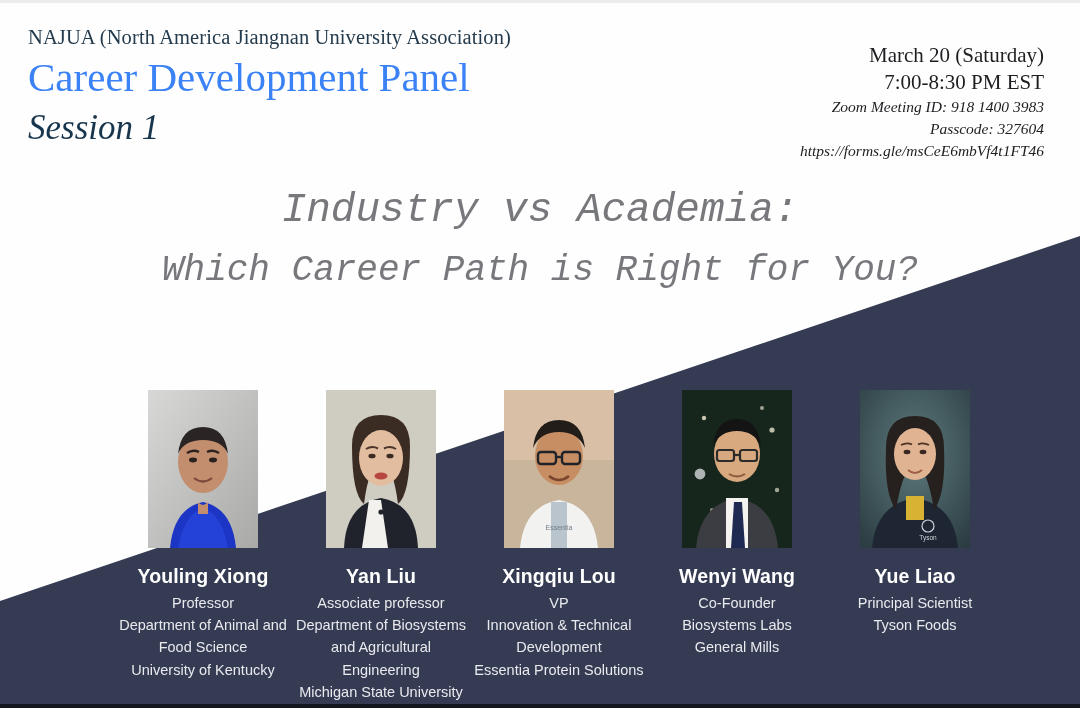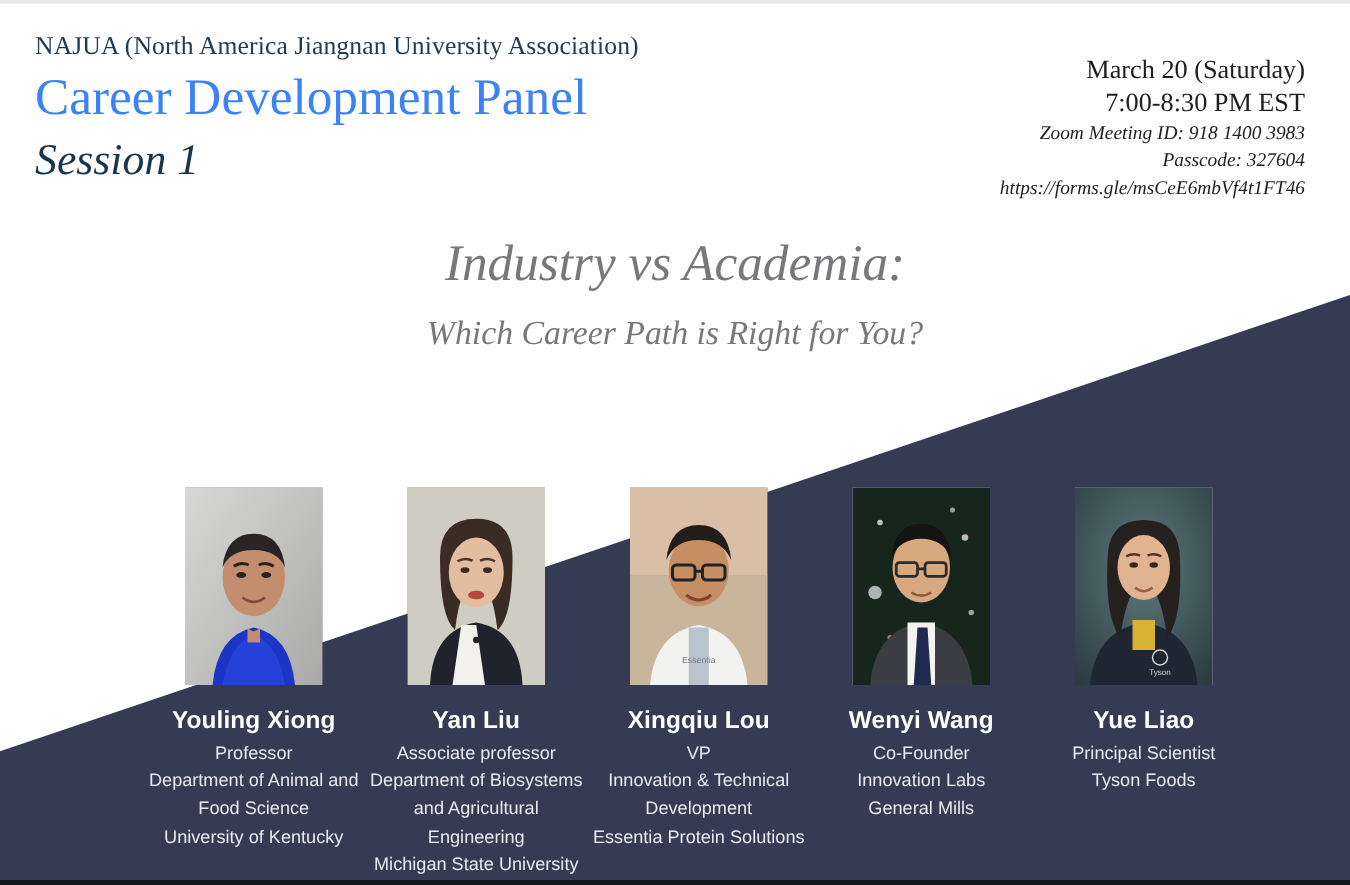"Industry vs Academia:" .panel-topic { font-family: Liberation Serif, serif -> Liberation Mono, monospace }
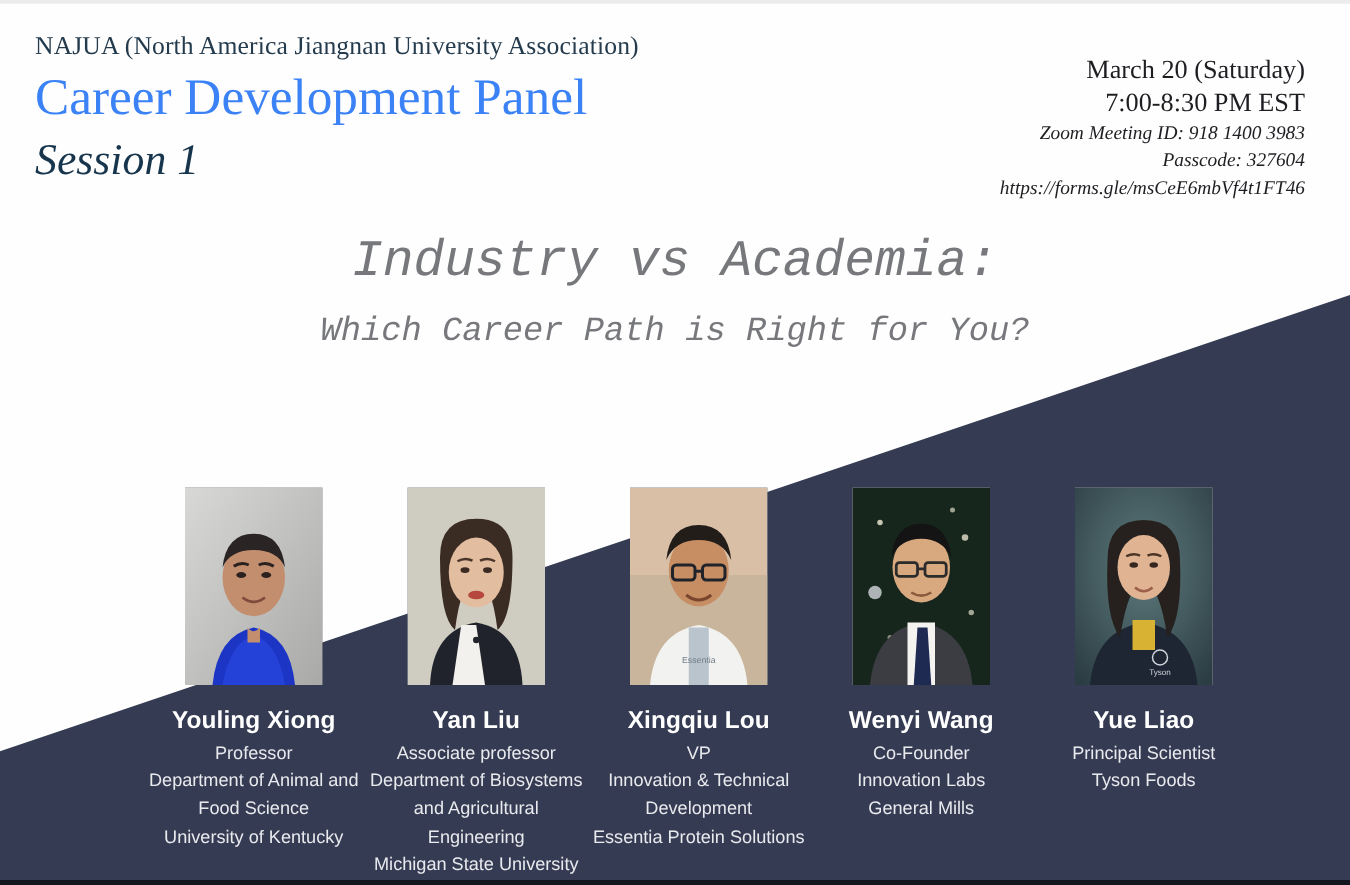"Which Career Path is Right" .topic-l2 { font-size: 27px -> 36px }
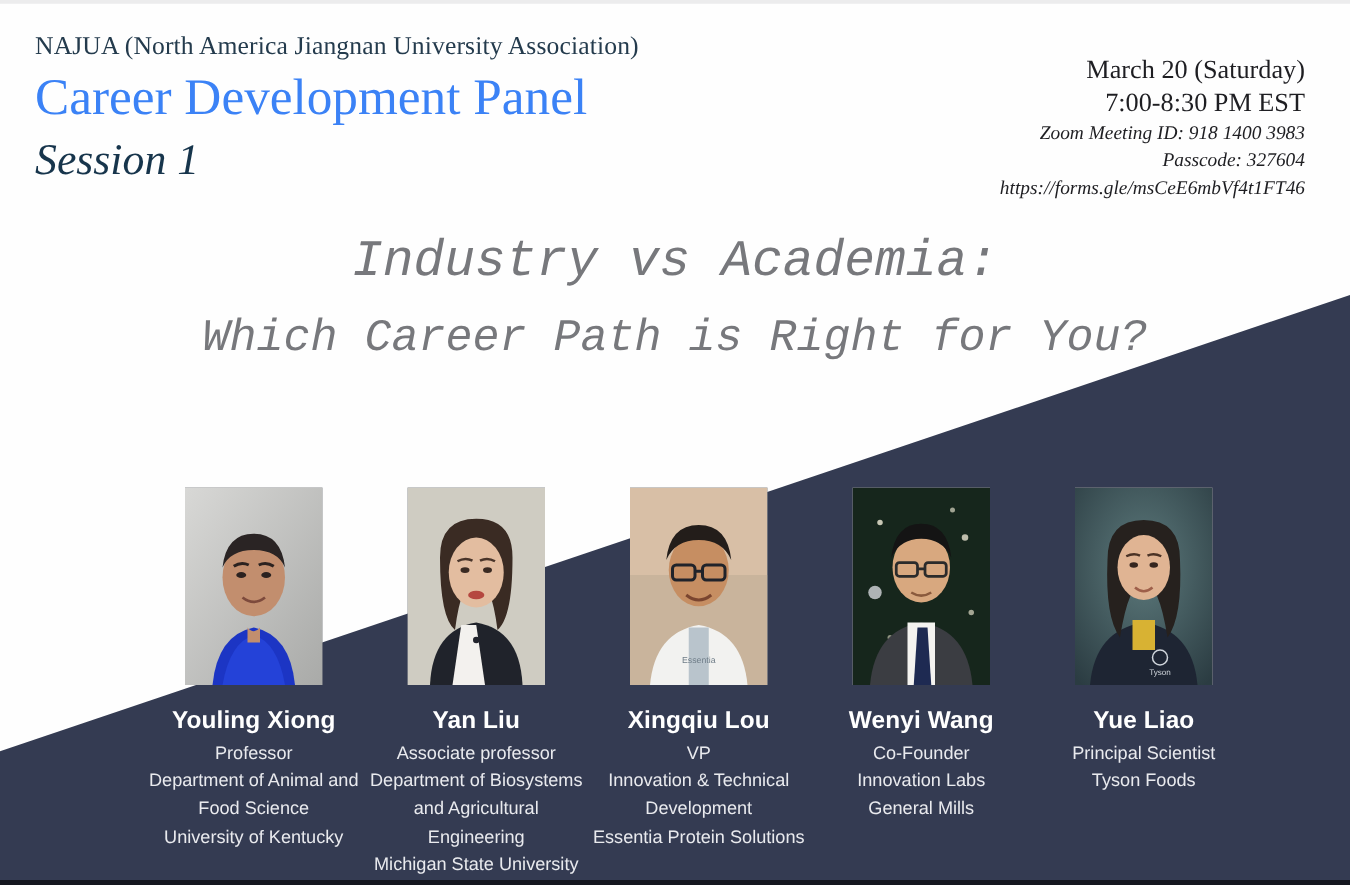"Innovation Labs" div.sp-line { text: Innovation -> Biosystems }
